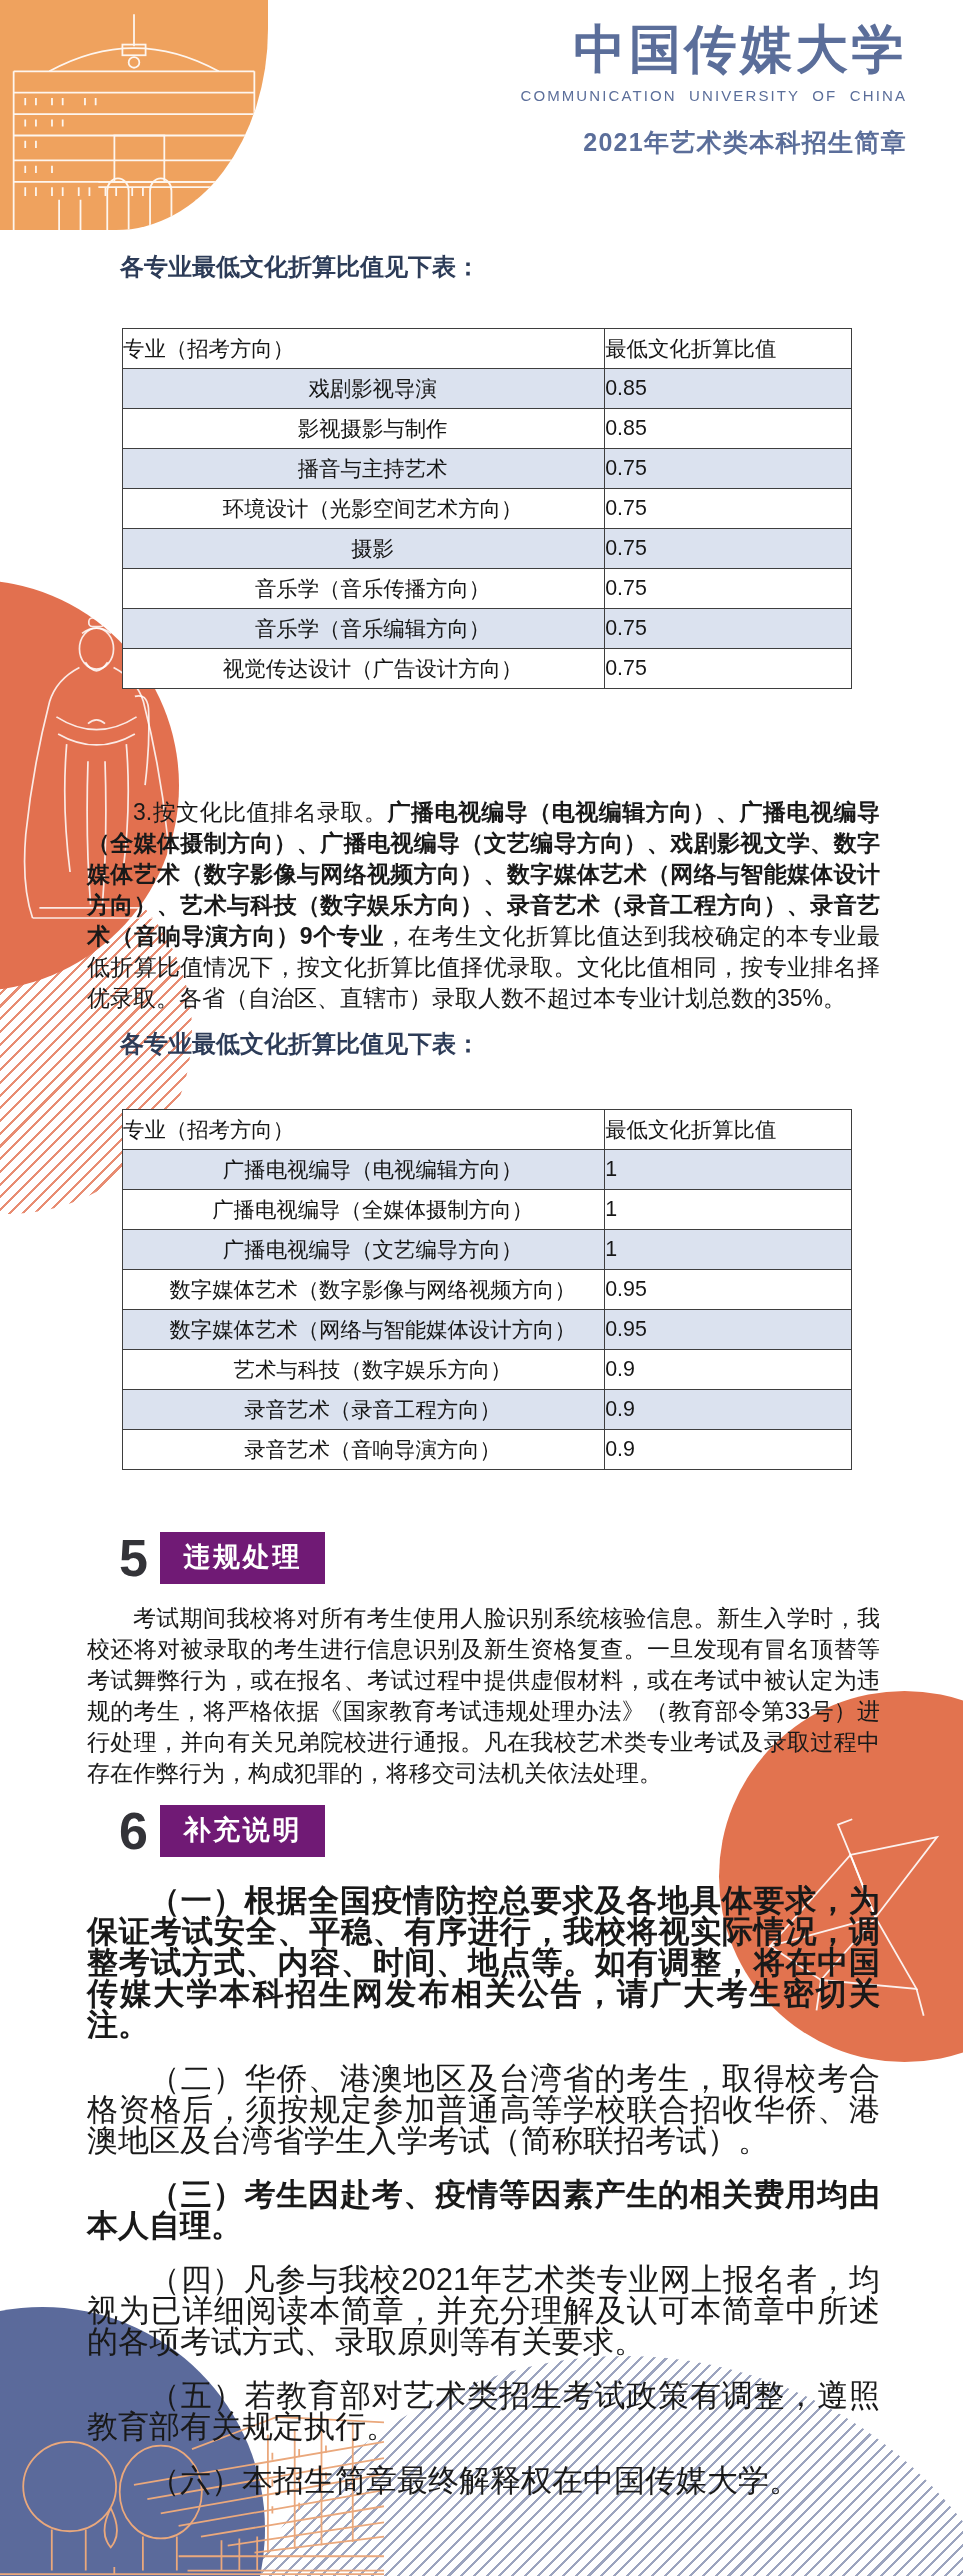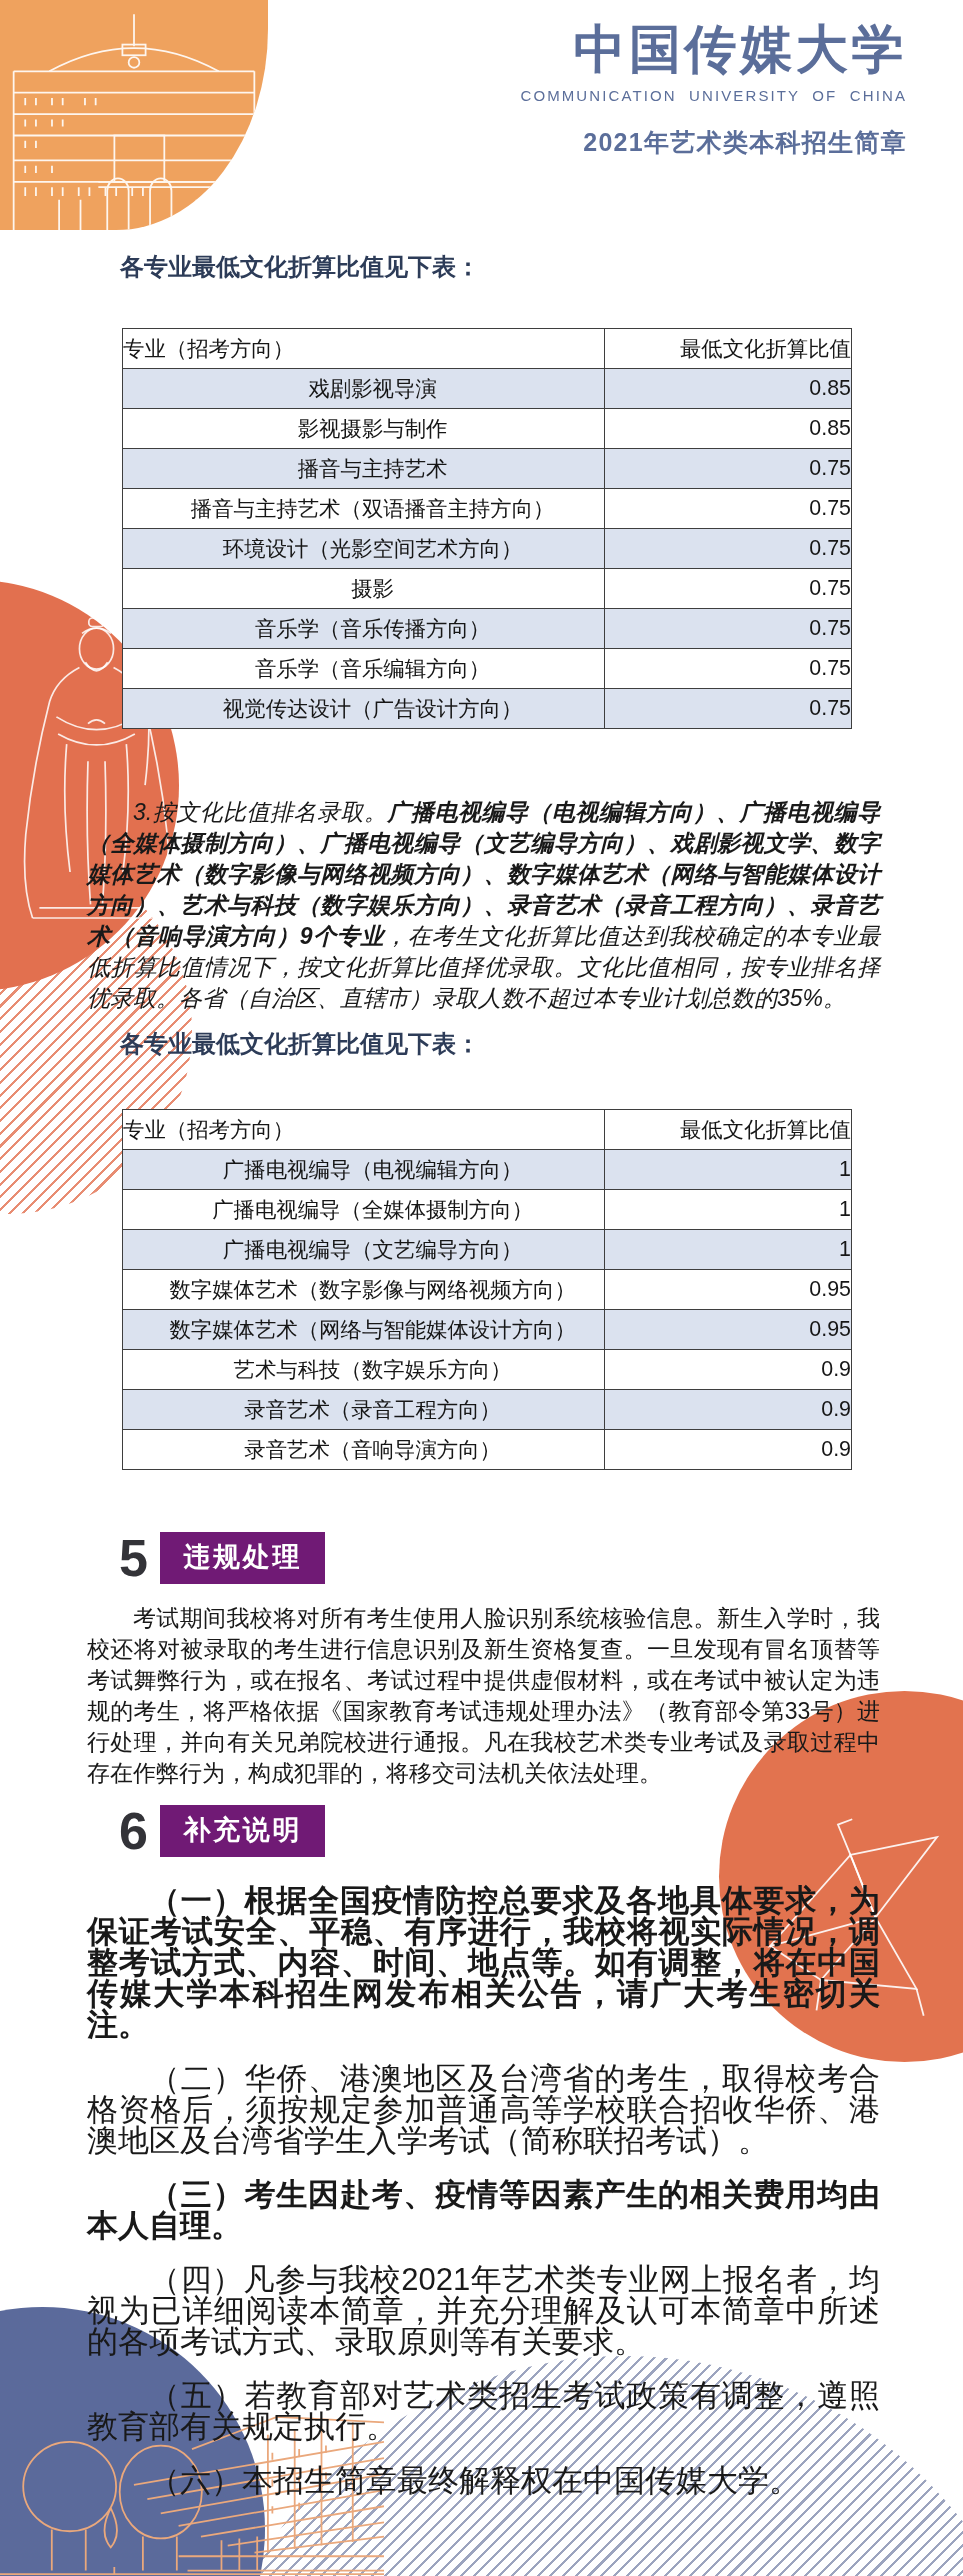"最低文化折算比值" .ratio-table th.ratio,.ratio-table td.ratio { text-align: right -> left }
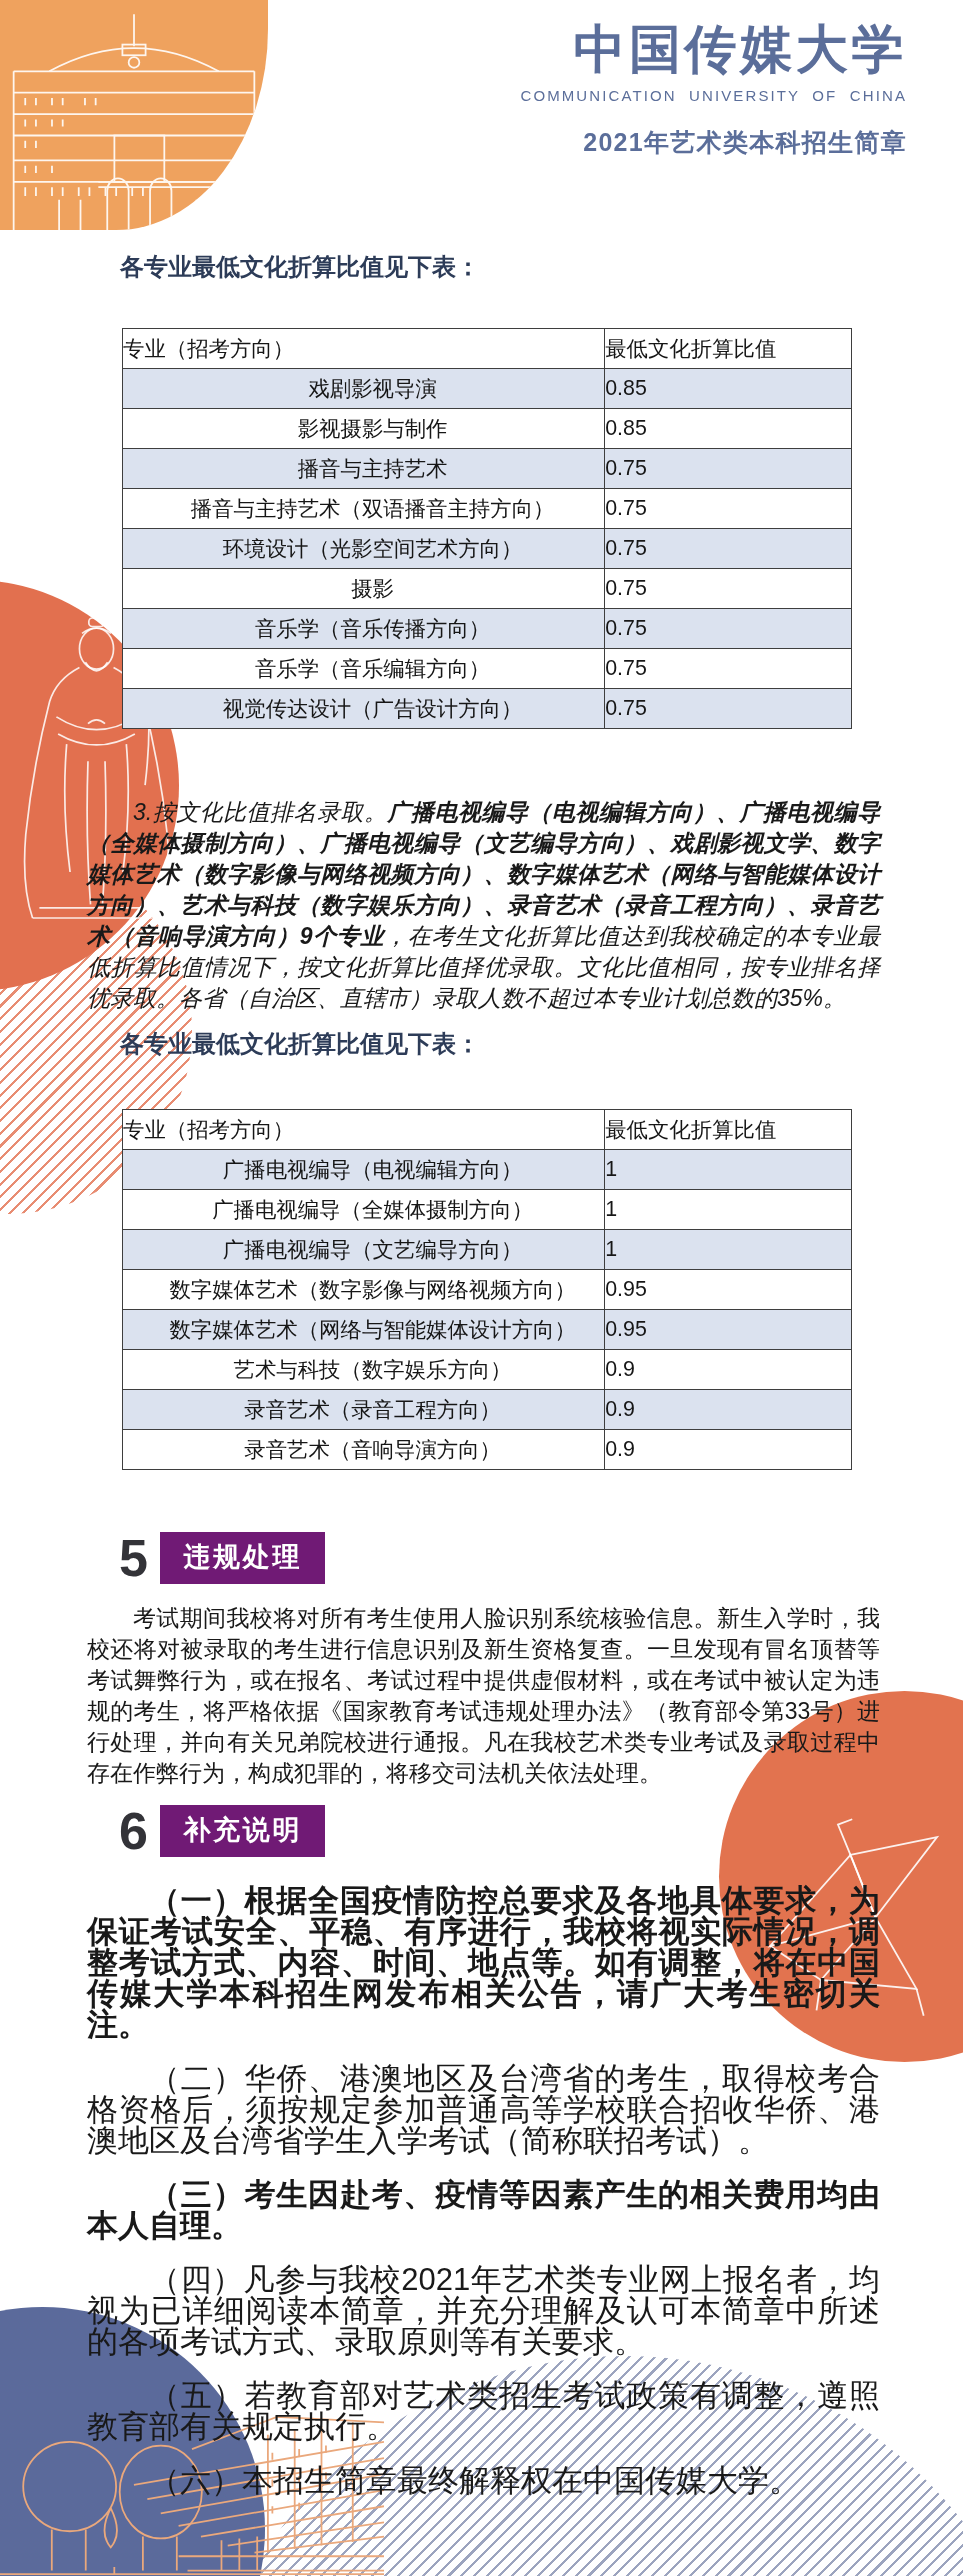"播音与主持艺术（双语播音主持方向）" tr { html: <tr> <td>播音与主持艺术（双语播音主持方向）</td> <td>0.75</td> </tr> -> none }
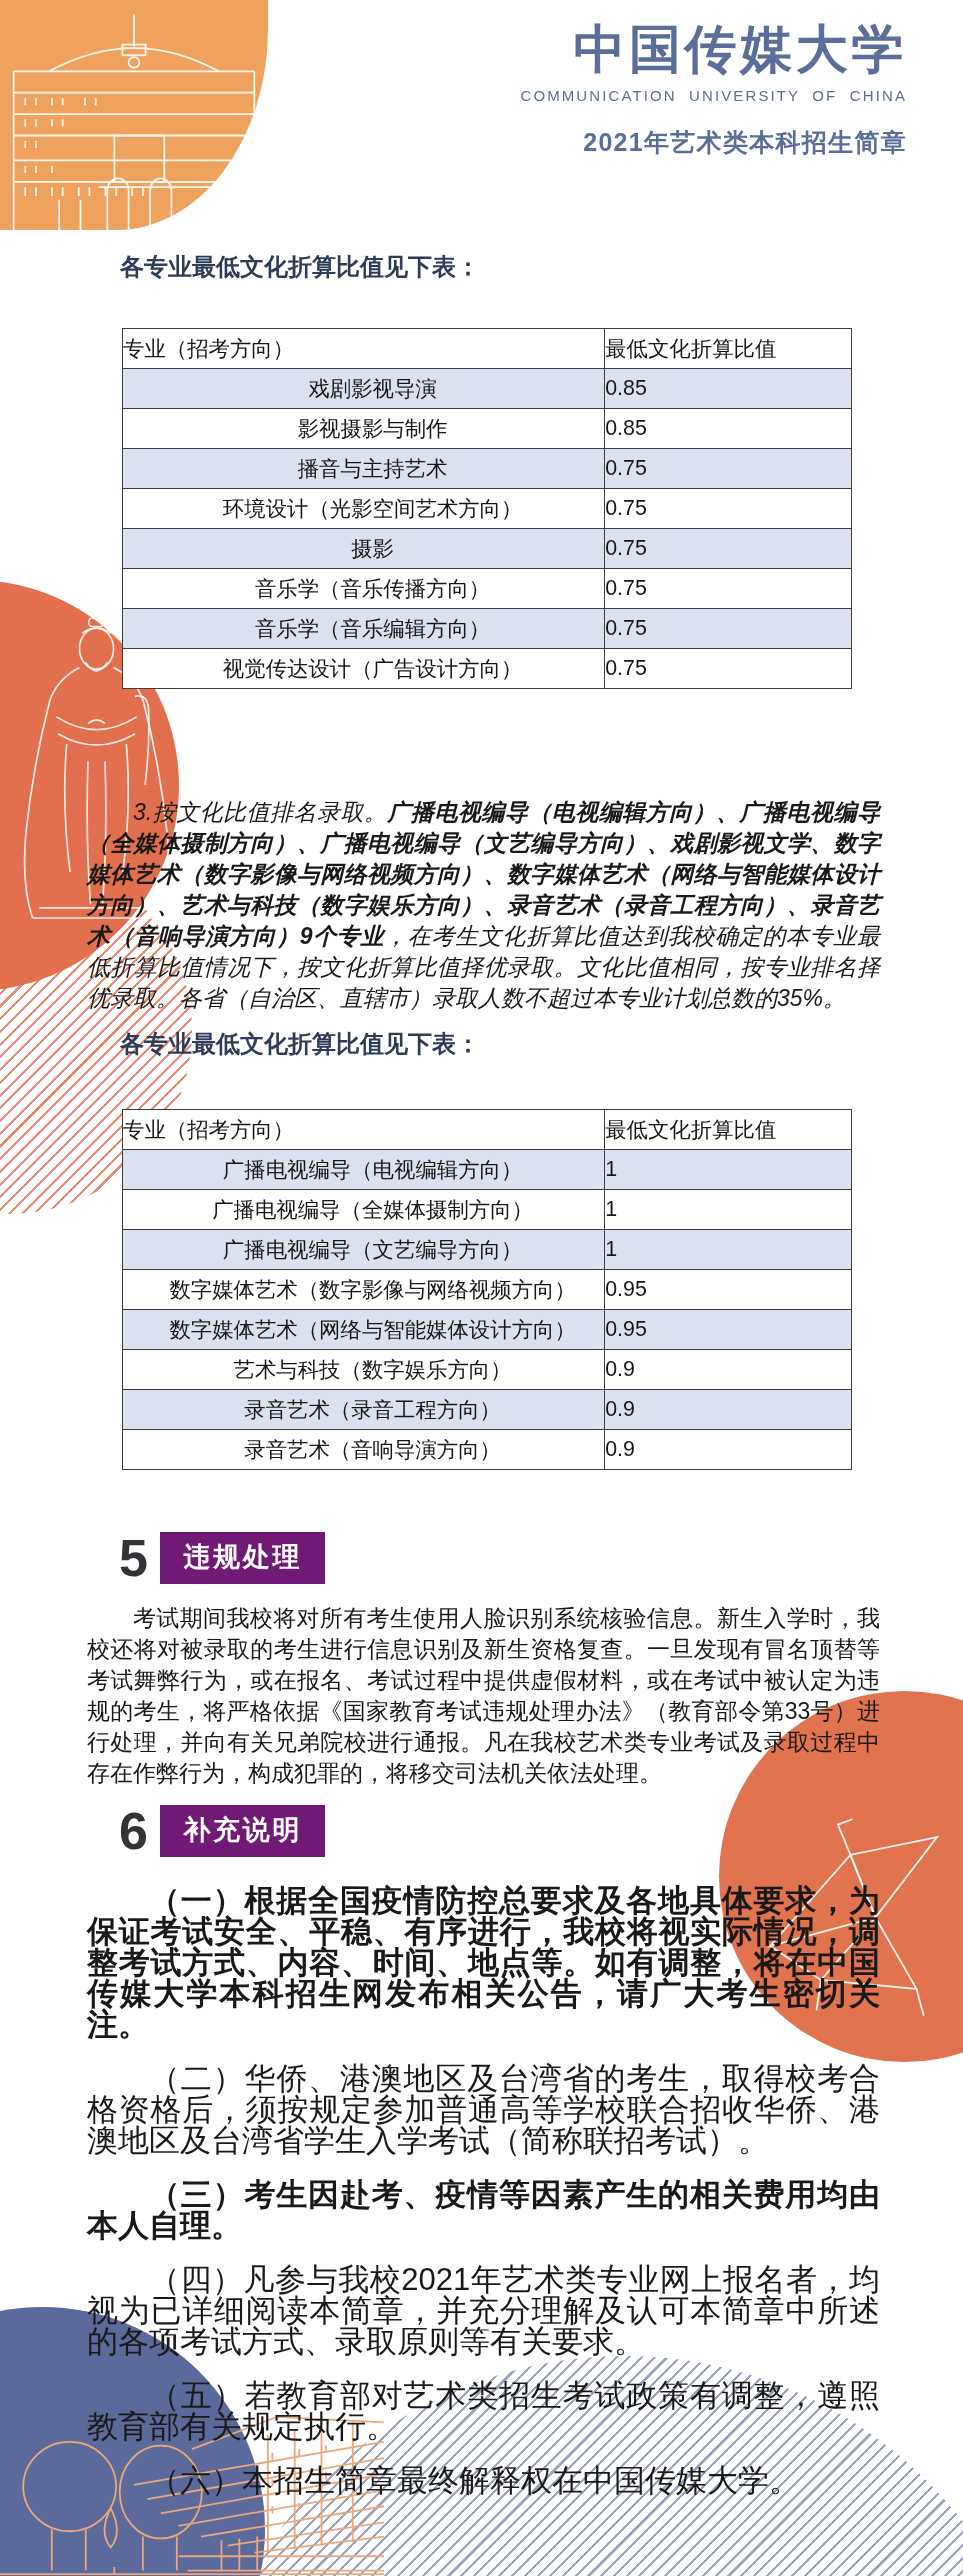"3.按文化比值排名录取。广播电视编导（电视编辑方向）、广播电视编导（全媒体摄制方" .p3 { font-style: italic -> none }
